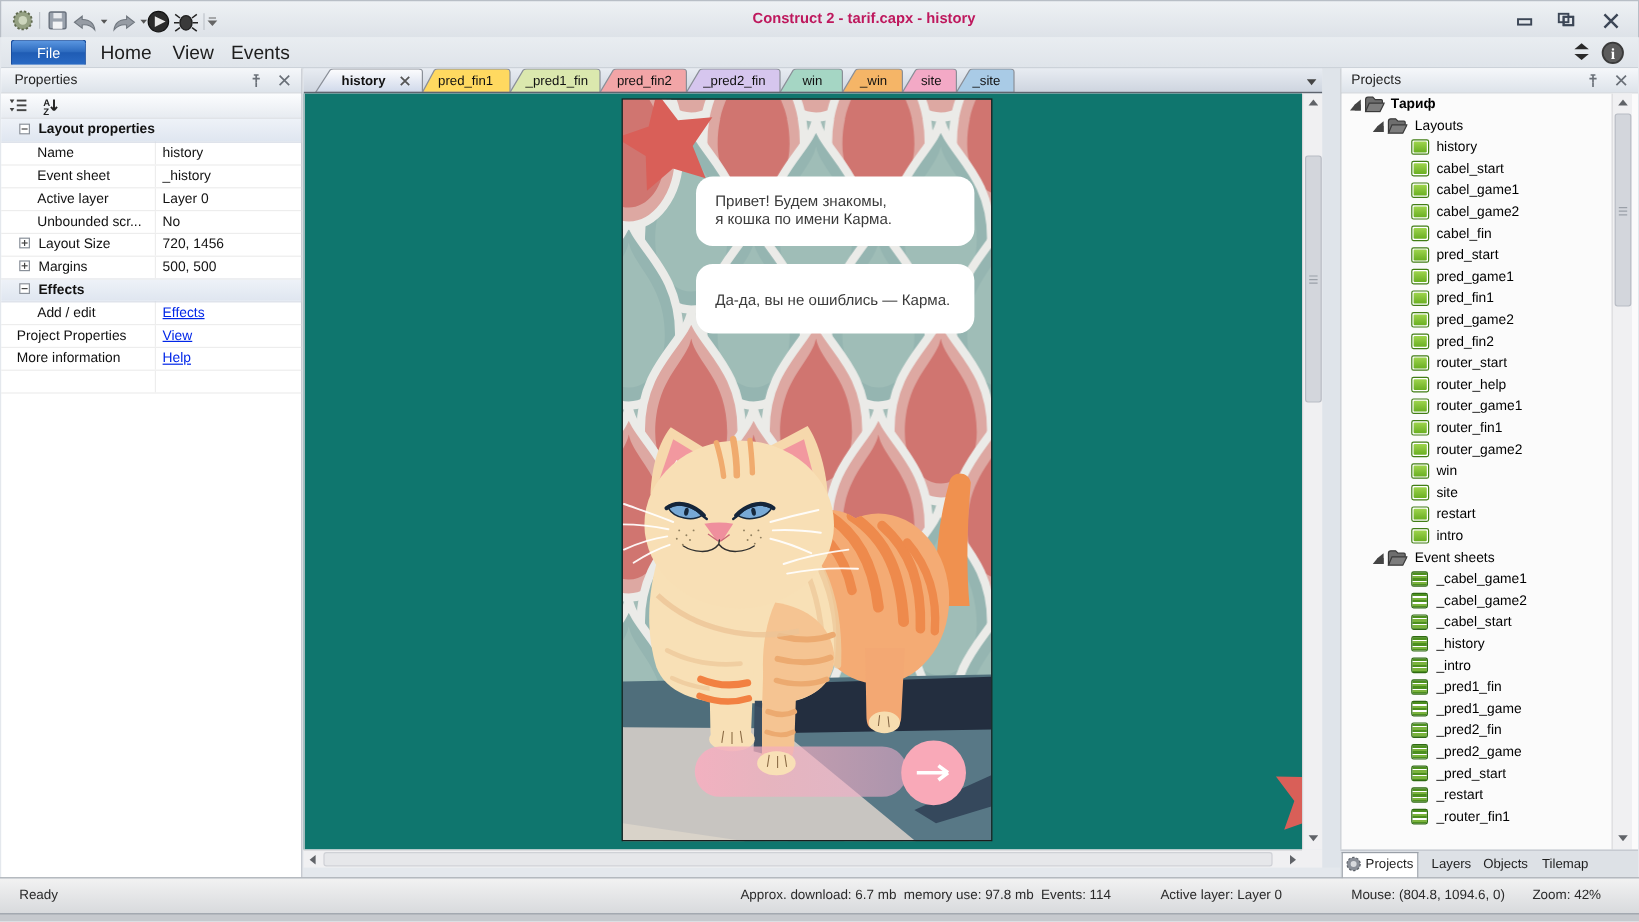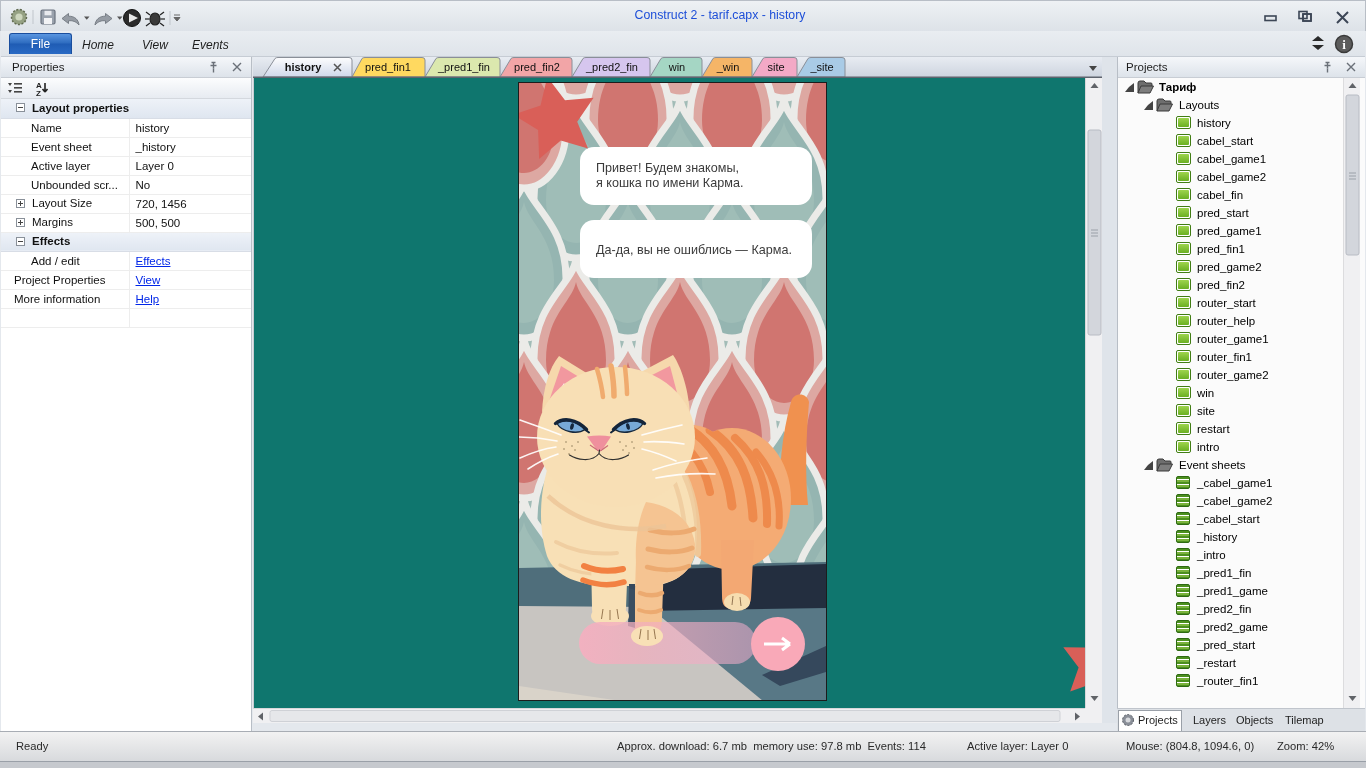"Construct 2 - tarif.capx -" #title { color: #1d4ed8 -> #be185d; font-weight: none -> bold }
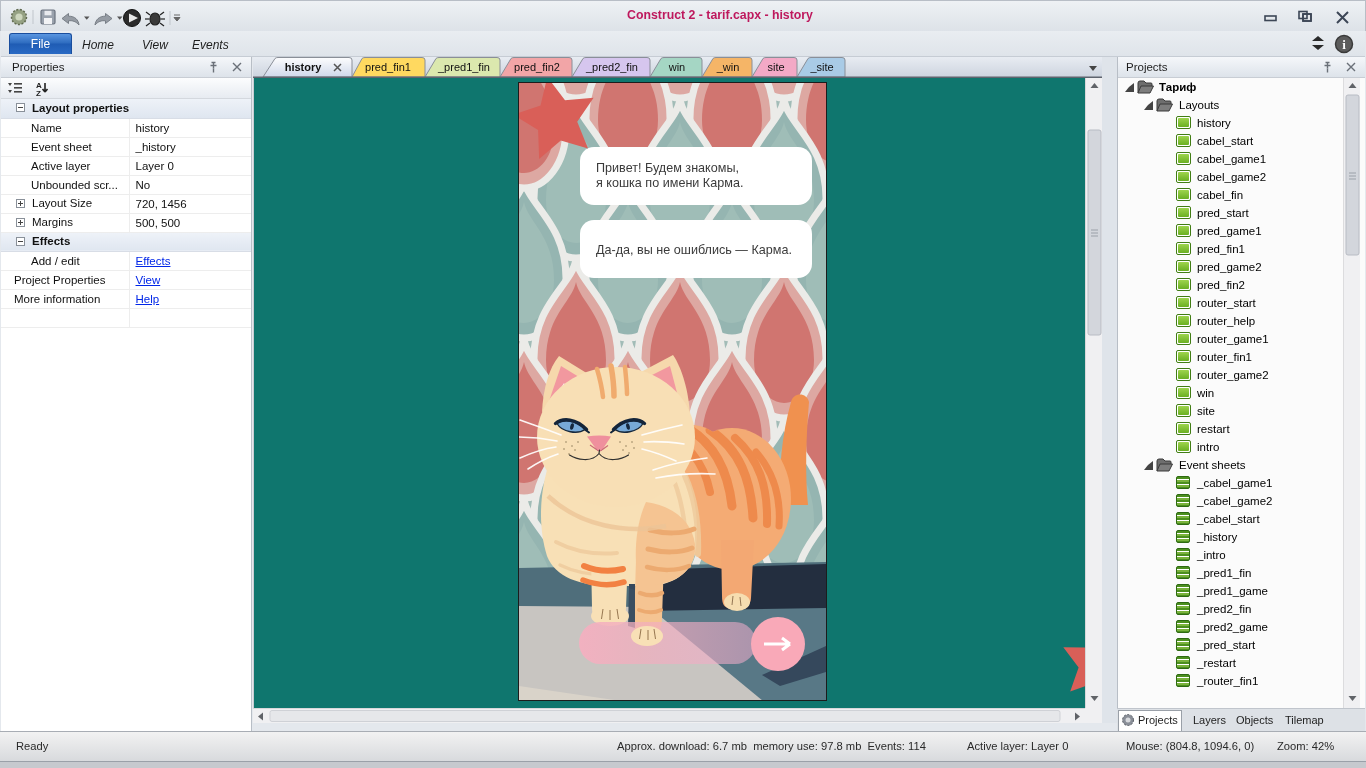"Home" .rtab { font-size: 12px -> 16px; font-style: italic -> none; text-align: none -> center }
